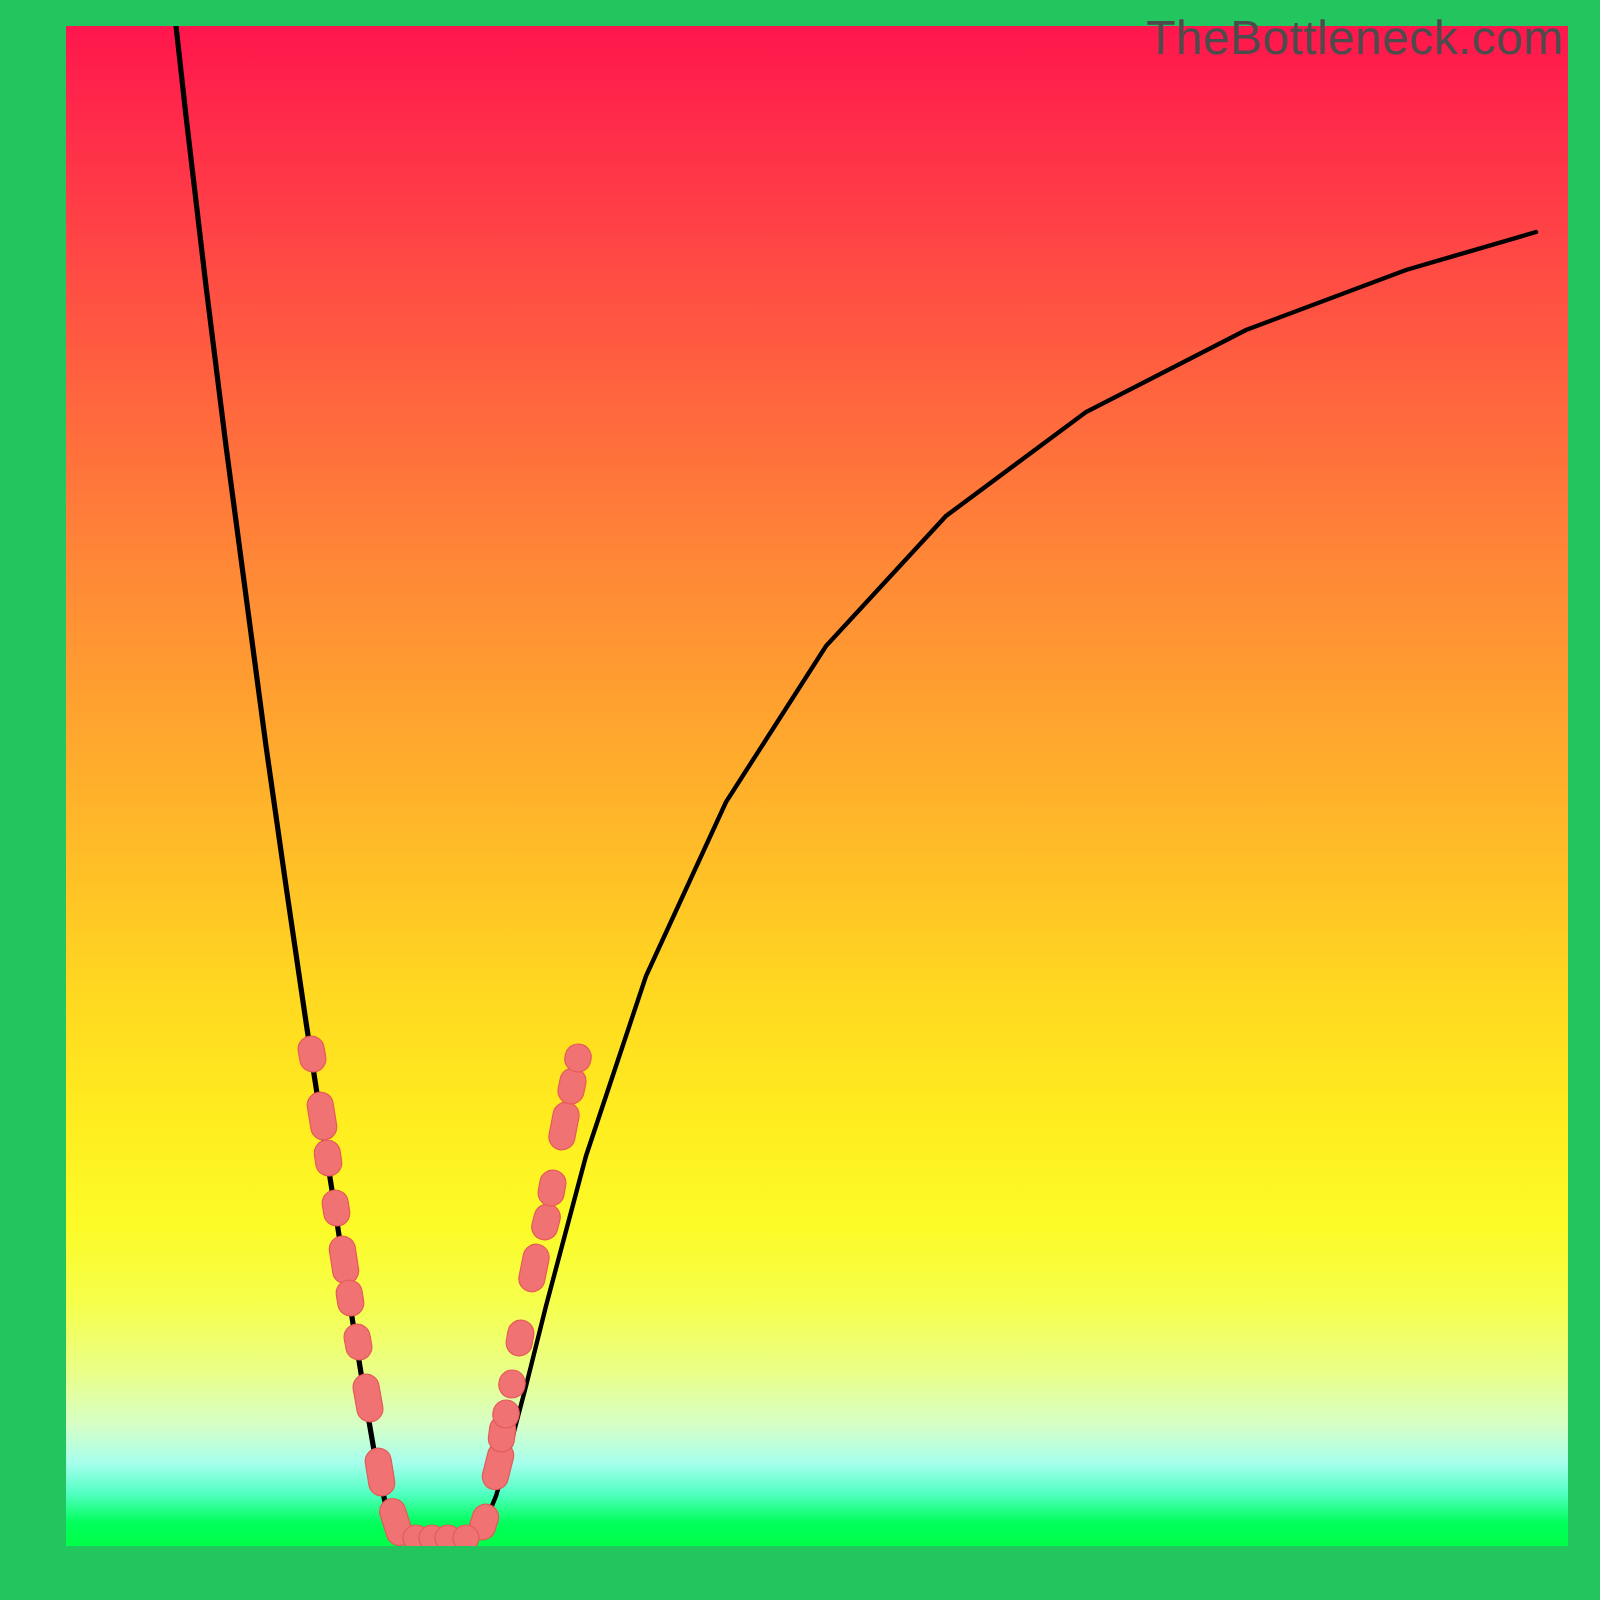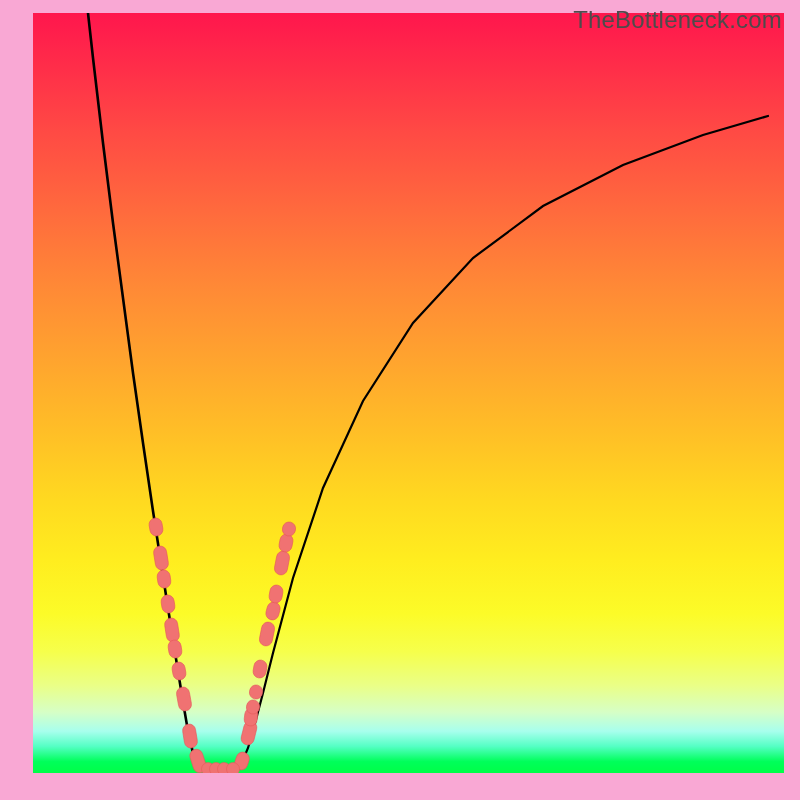"TheBottleneck.com" .frame { background: #f9a8d4 -> #22c55e }
